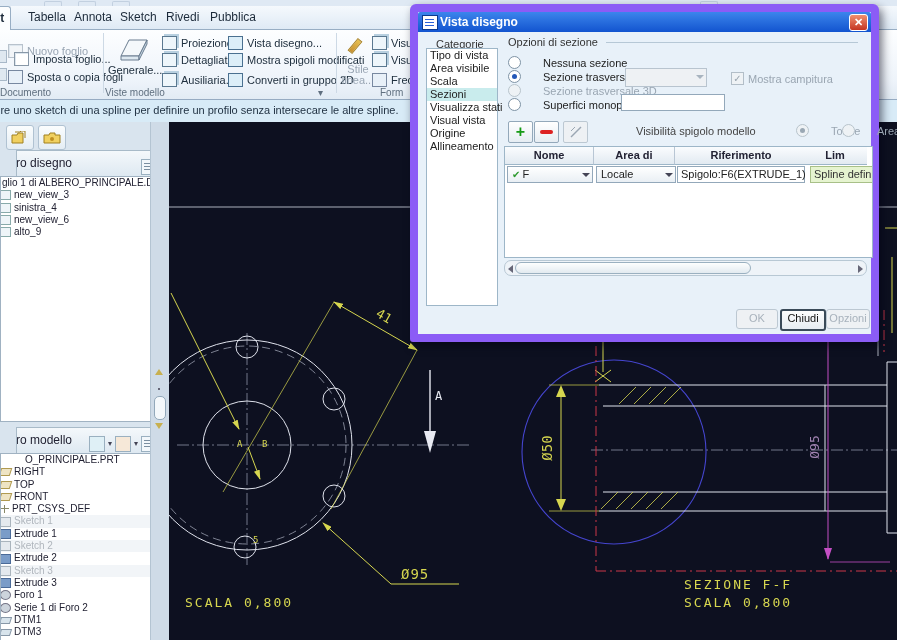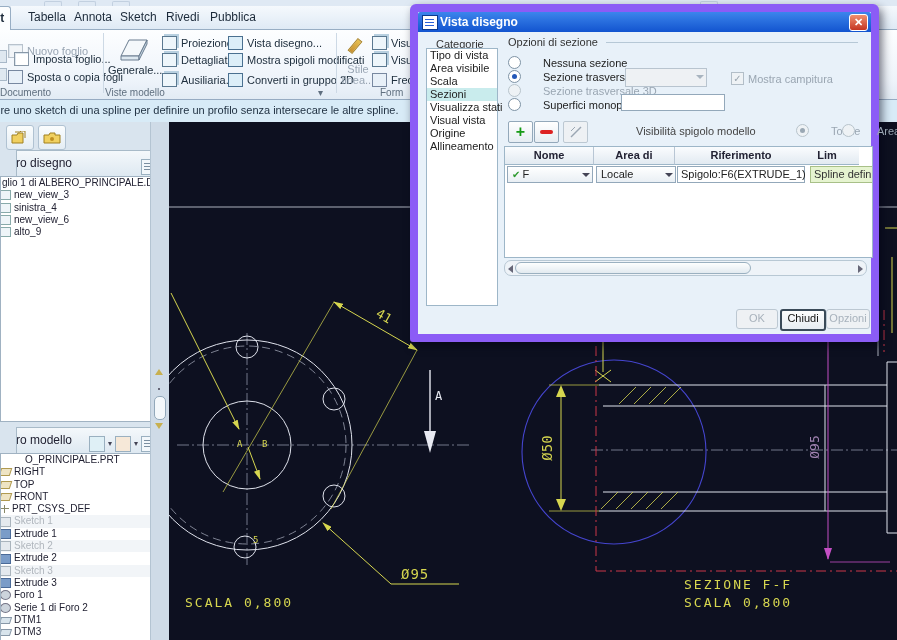"Lim" div.th { left: 290px -> 298px }
